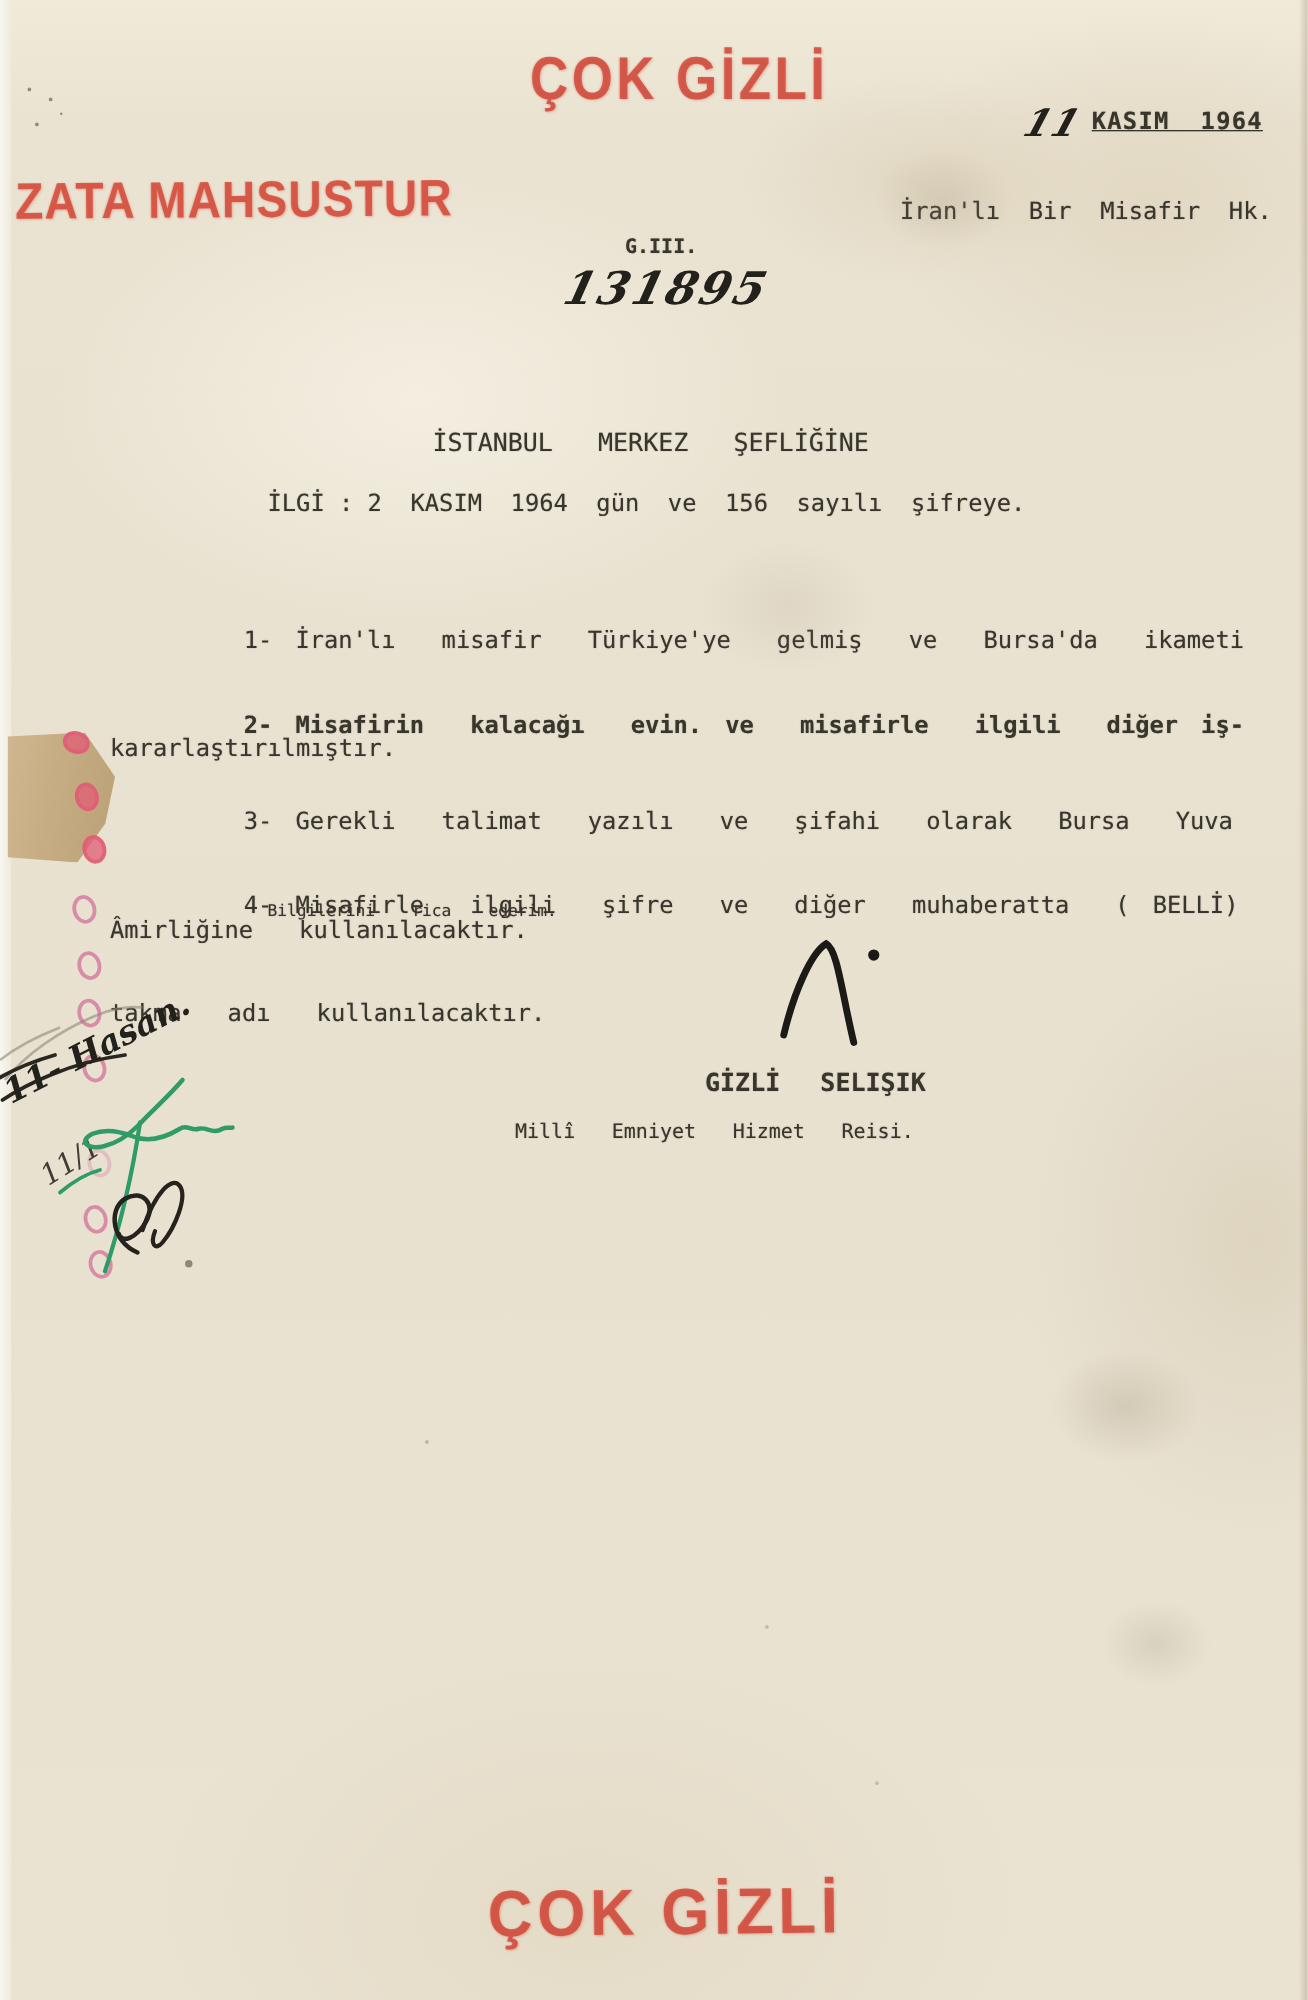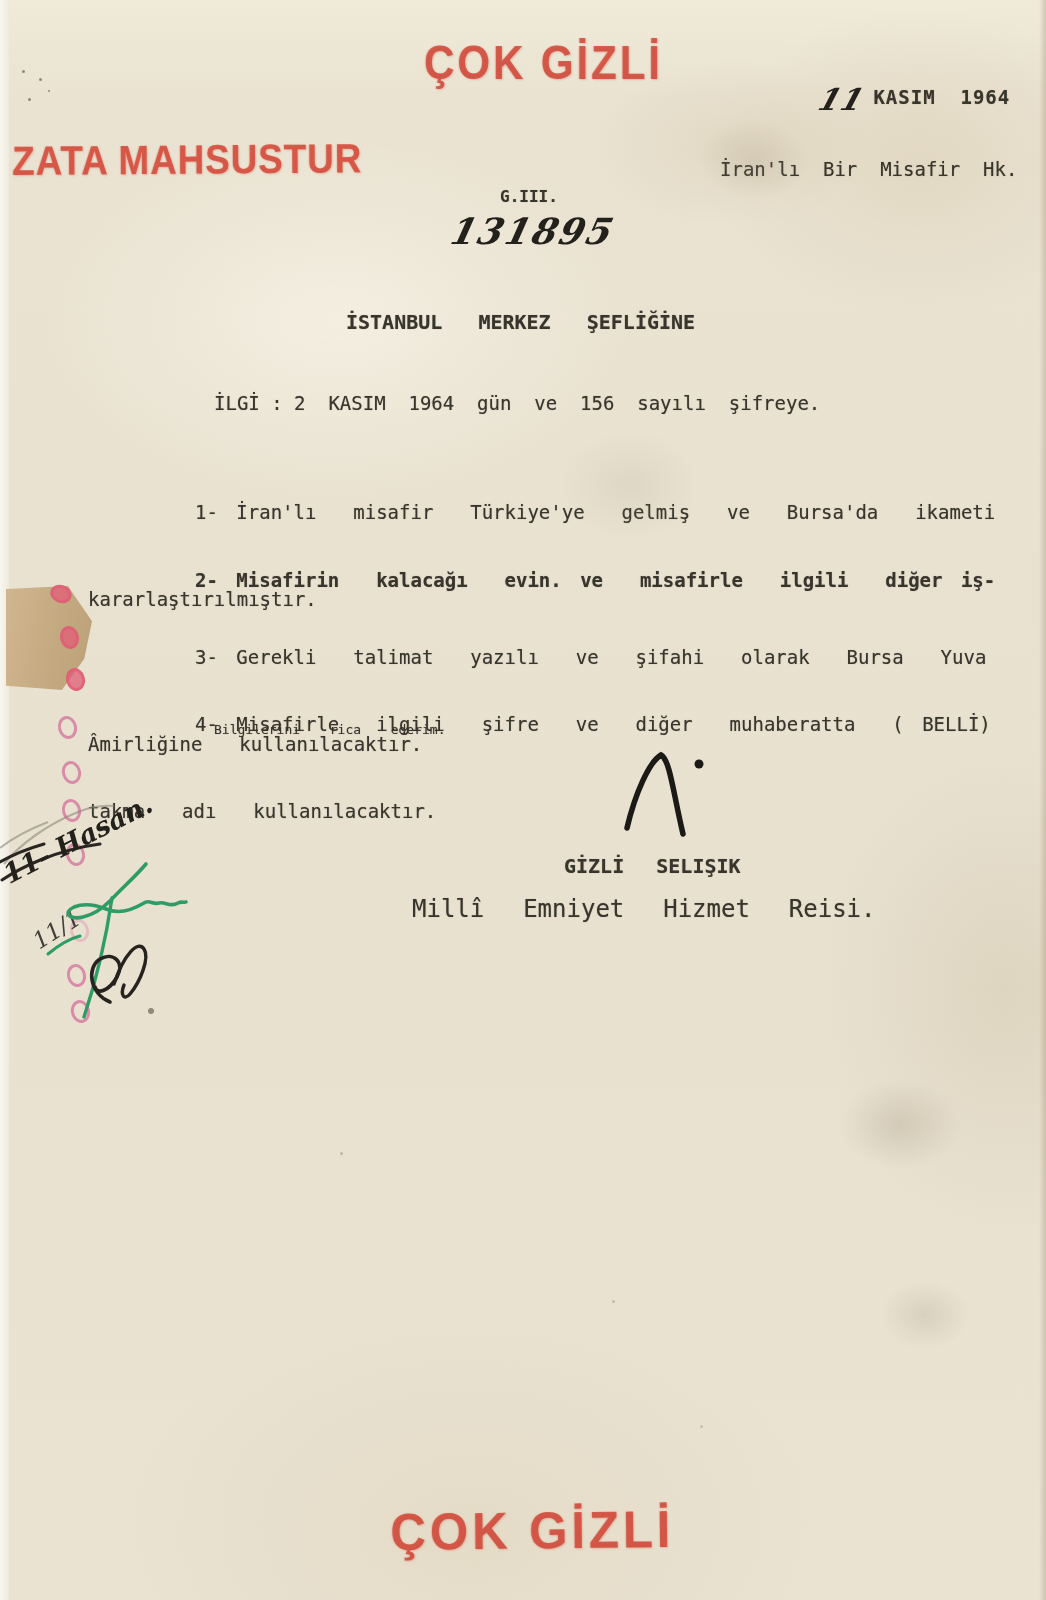"KASIM 1964" span.typed { text-decoration: none -> underline }
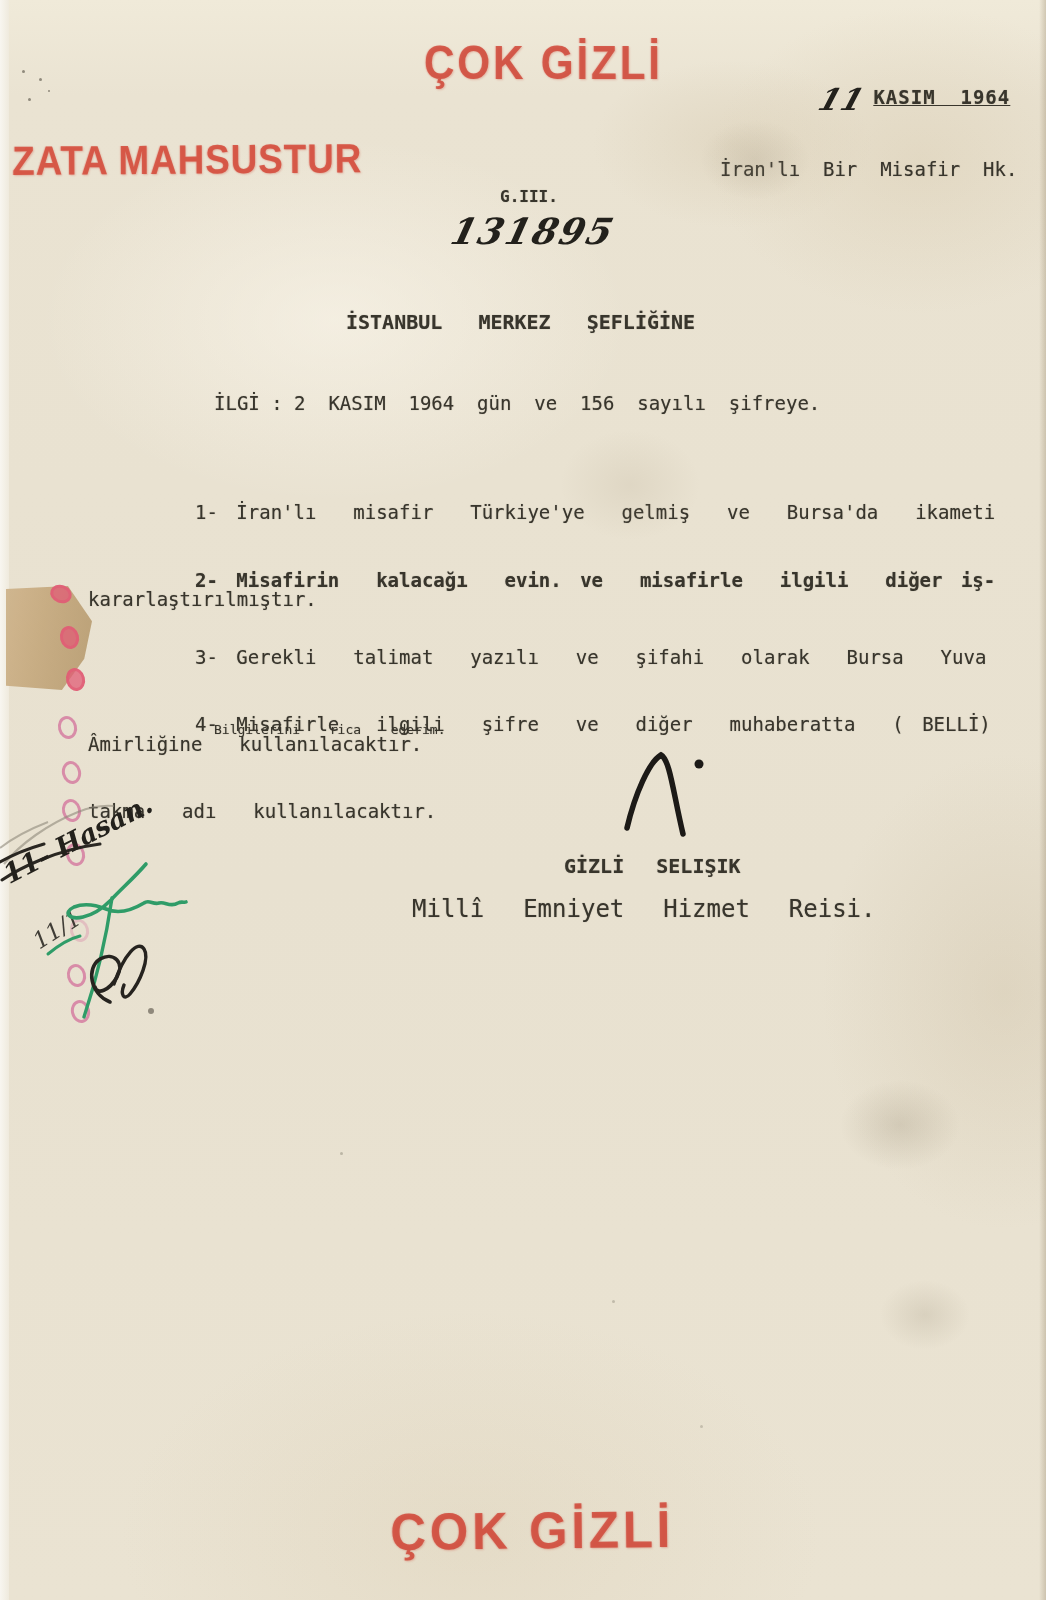"İSTANBUL MERKEZ ŞEFLİĞİNE" div.typed { font-weight: bold -> normal; top: 310px -> 342px }
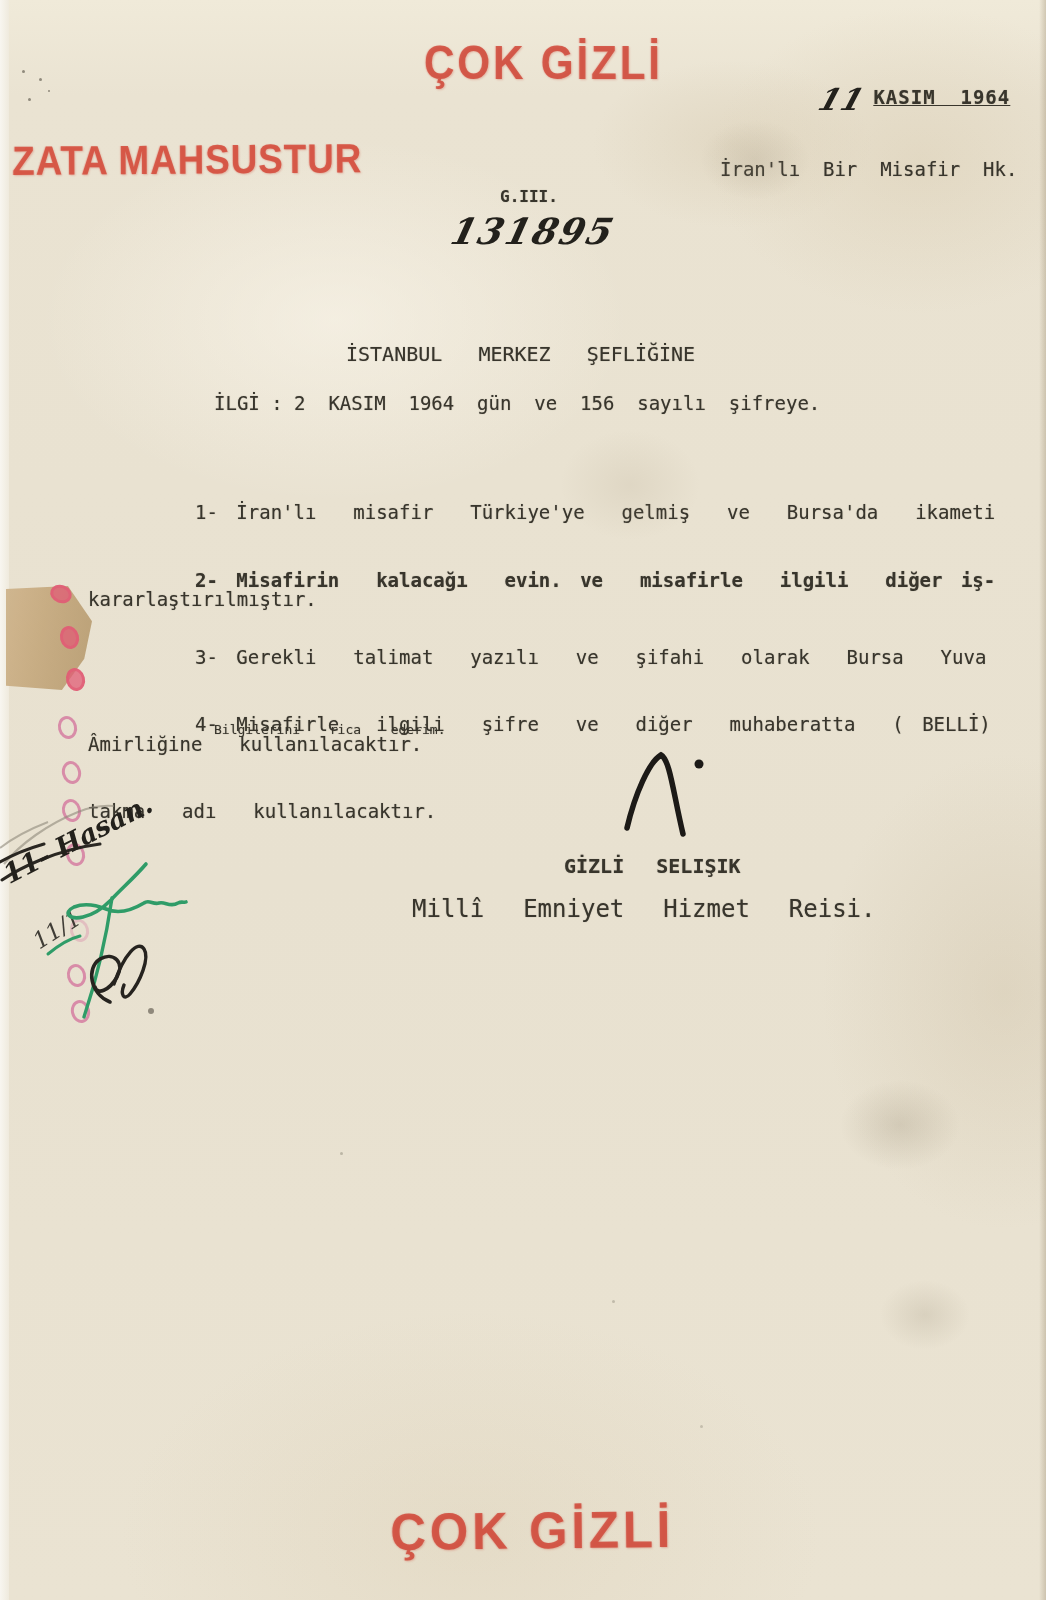"Millî Emniyet Hizmet Reisi." div.typed { font-size: 24px -> 16px }
